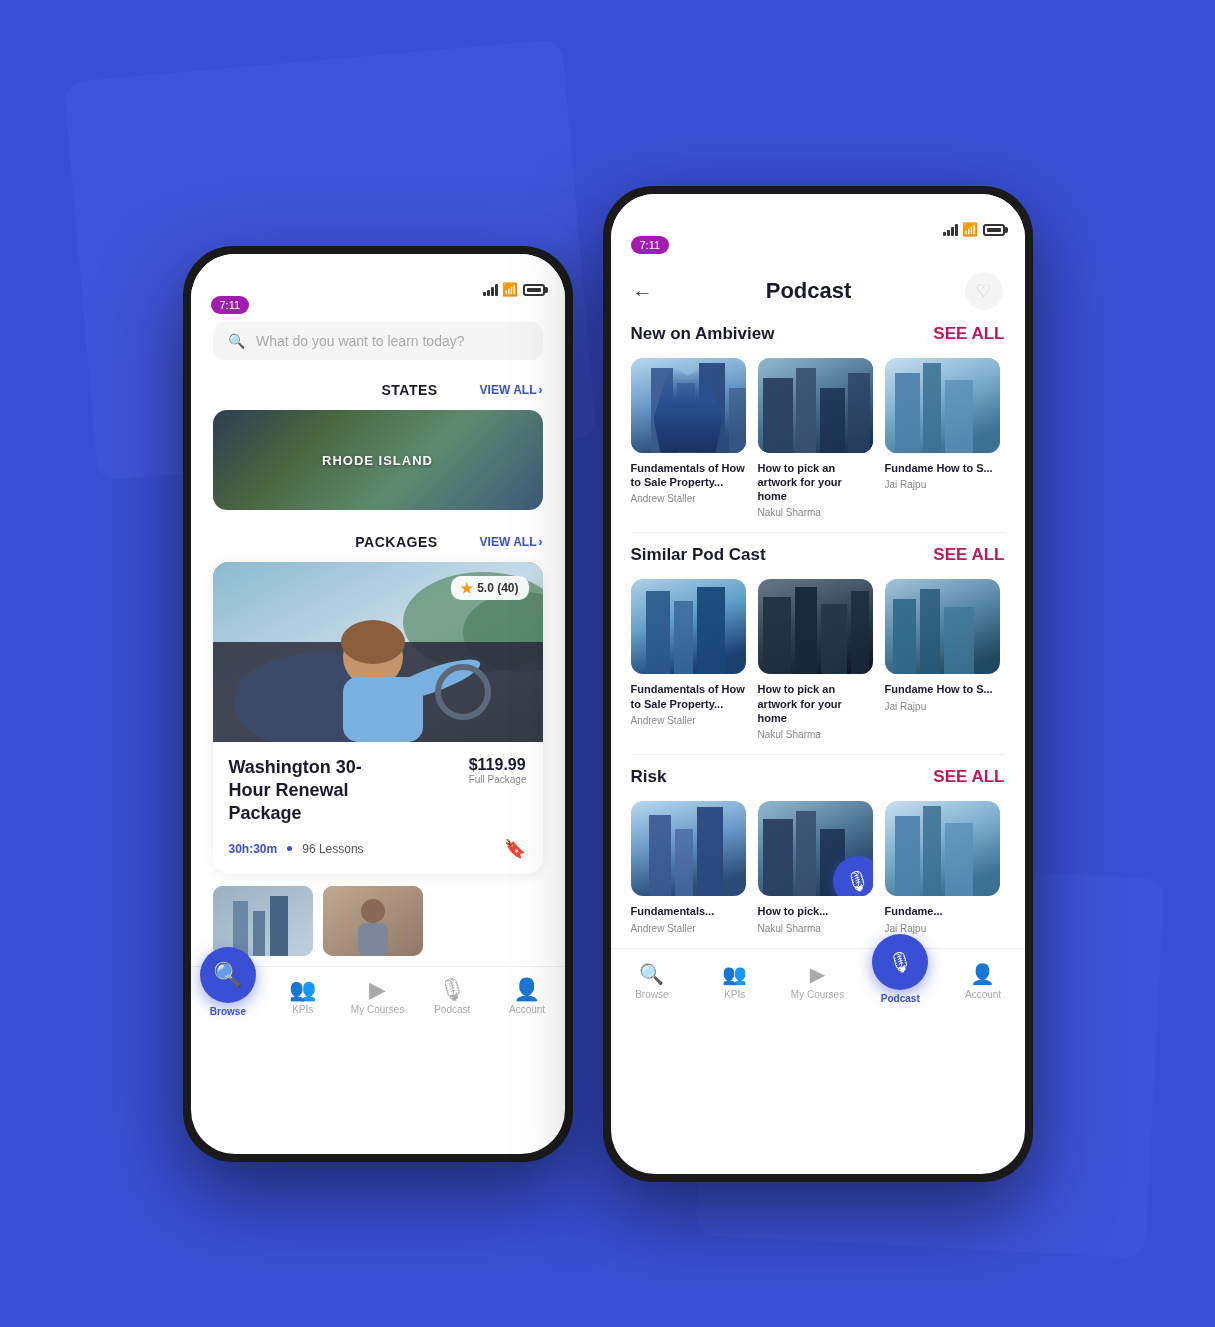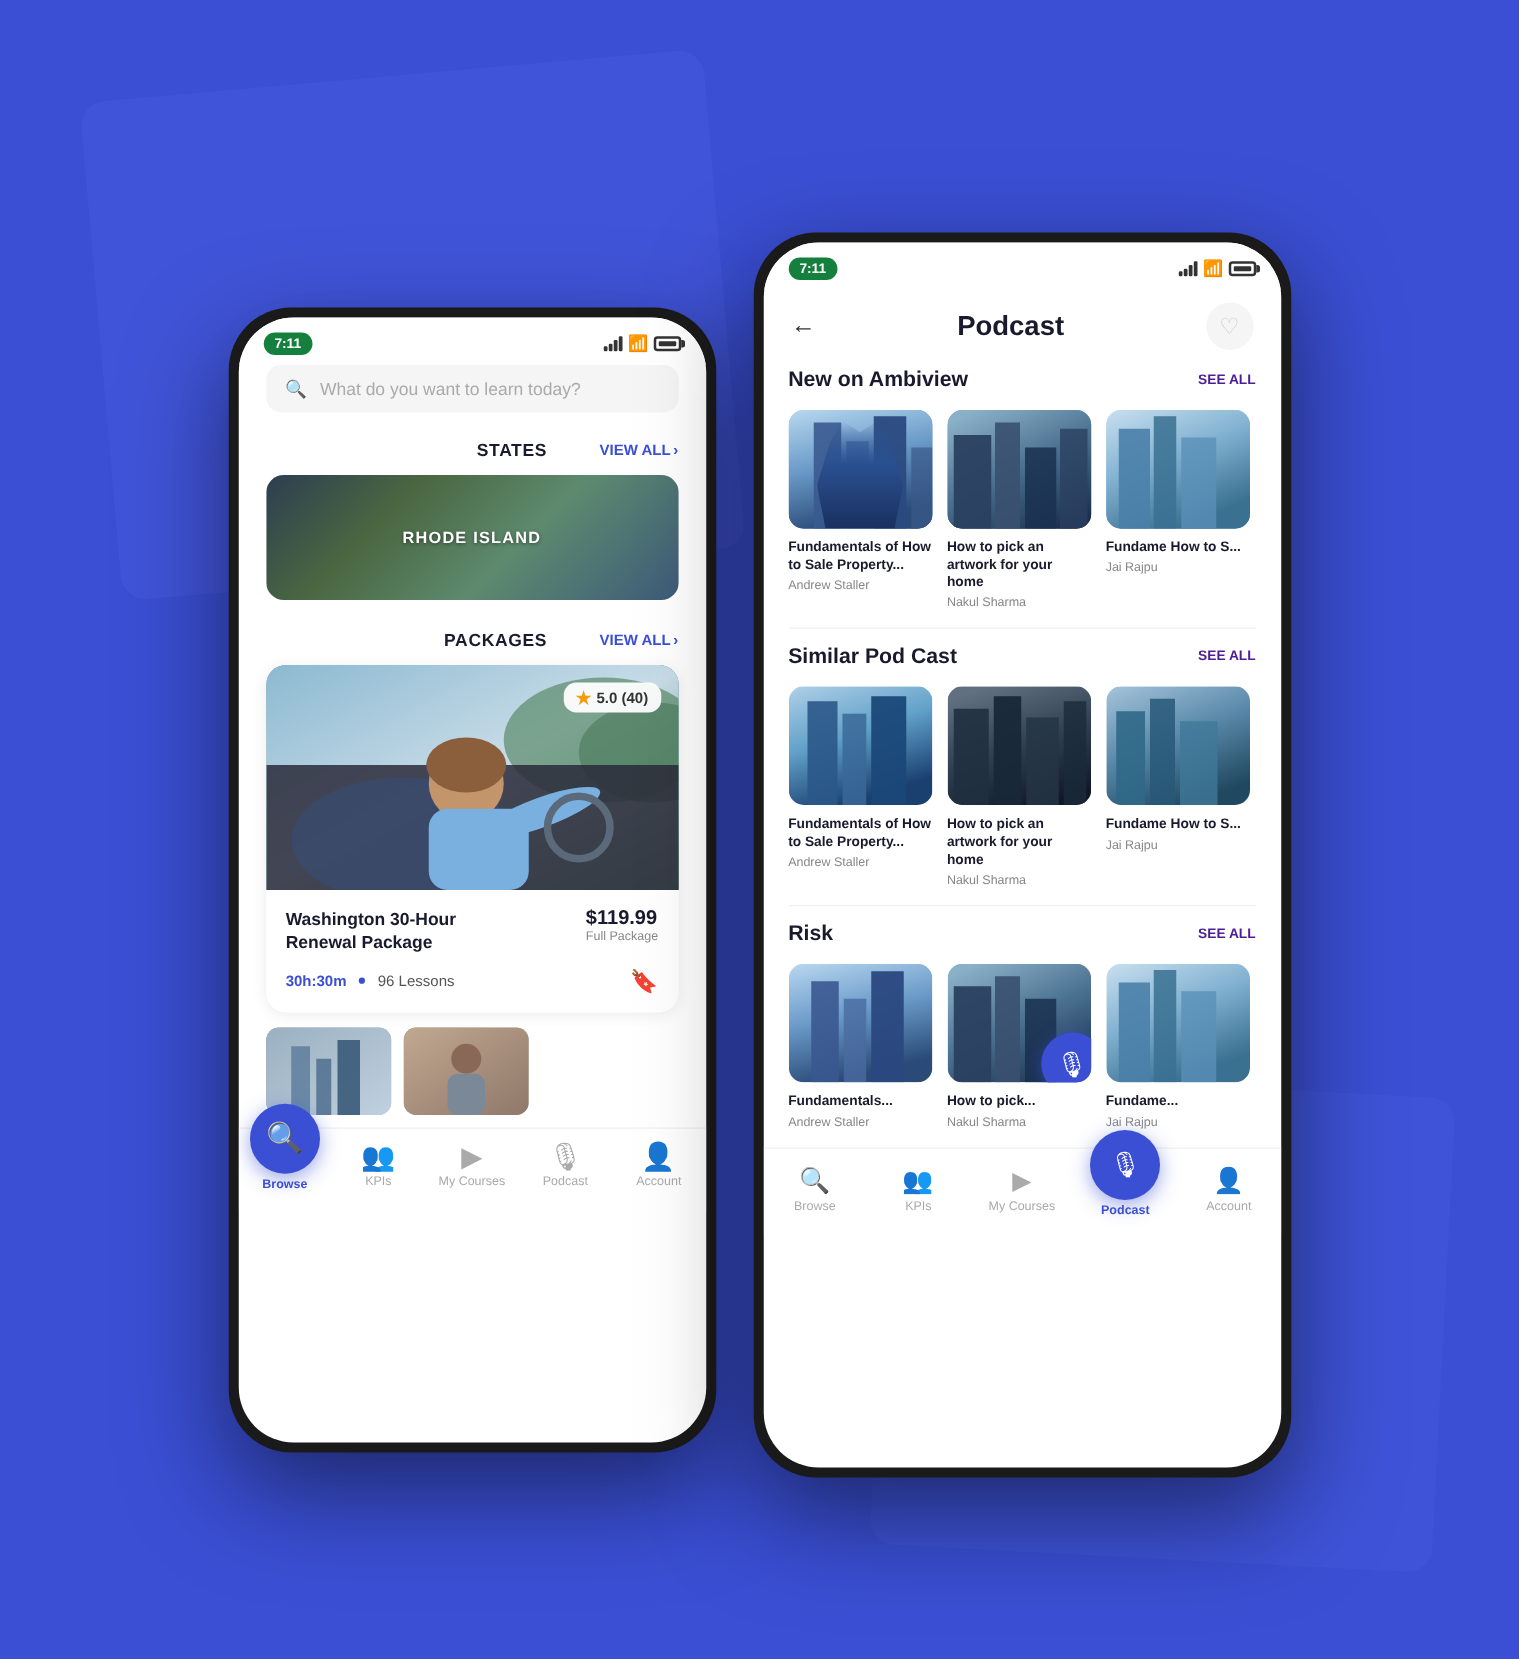"7:11" .status-time { background: #15803d -> #a21caf; font-weight: 700 -> 400; margin-top: none -> 30px }
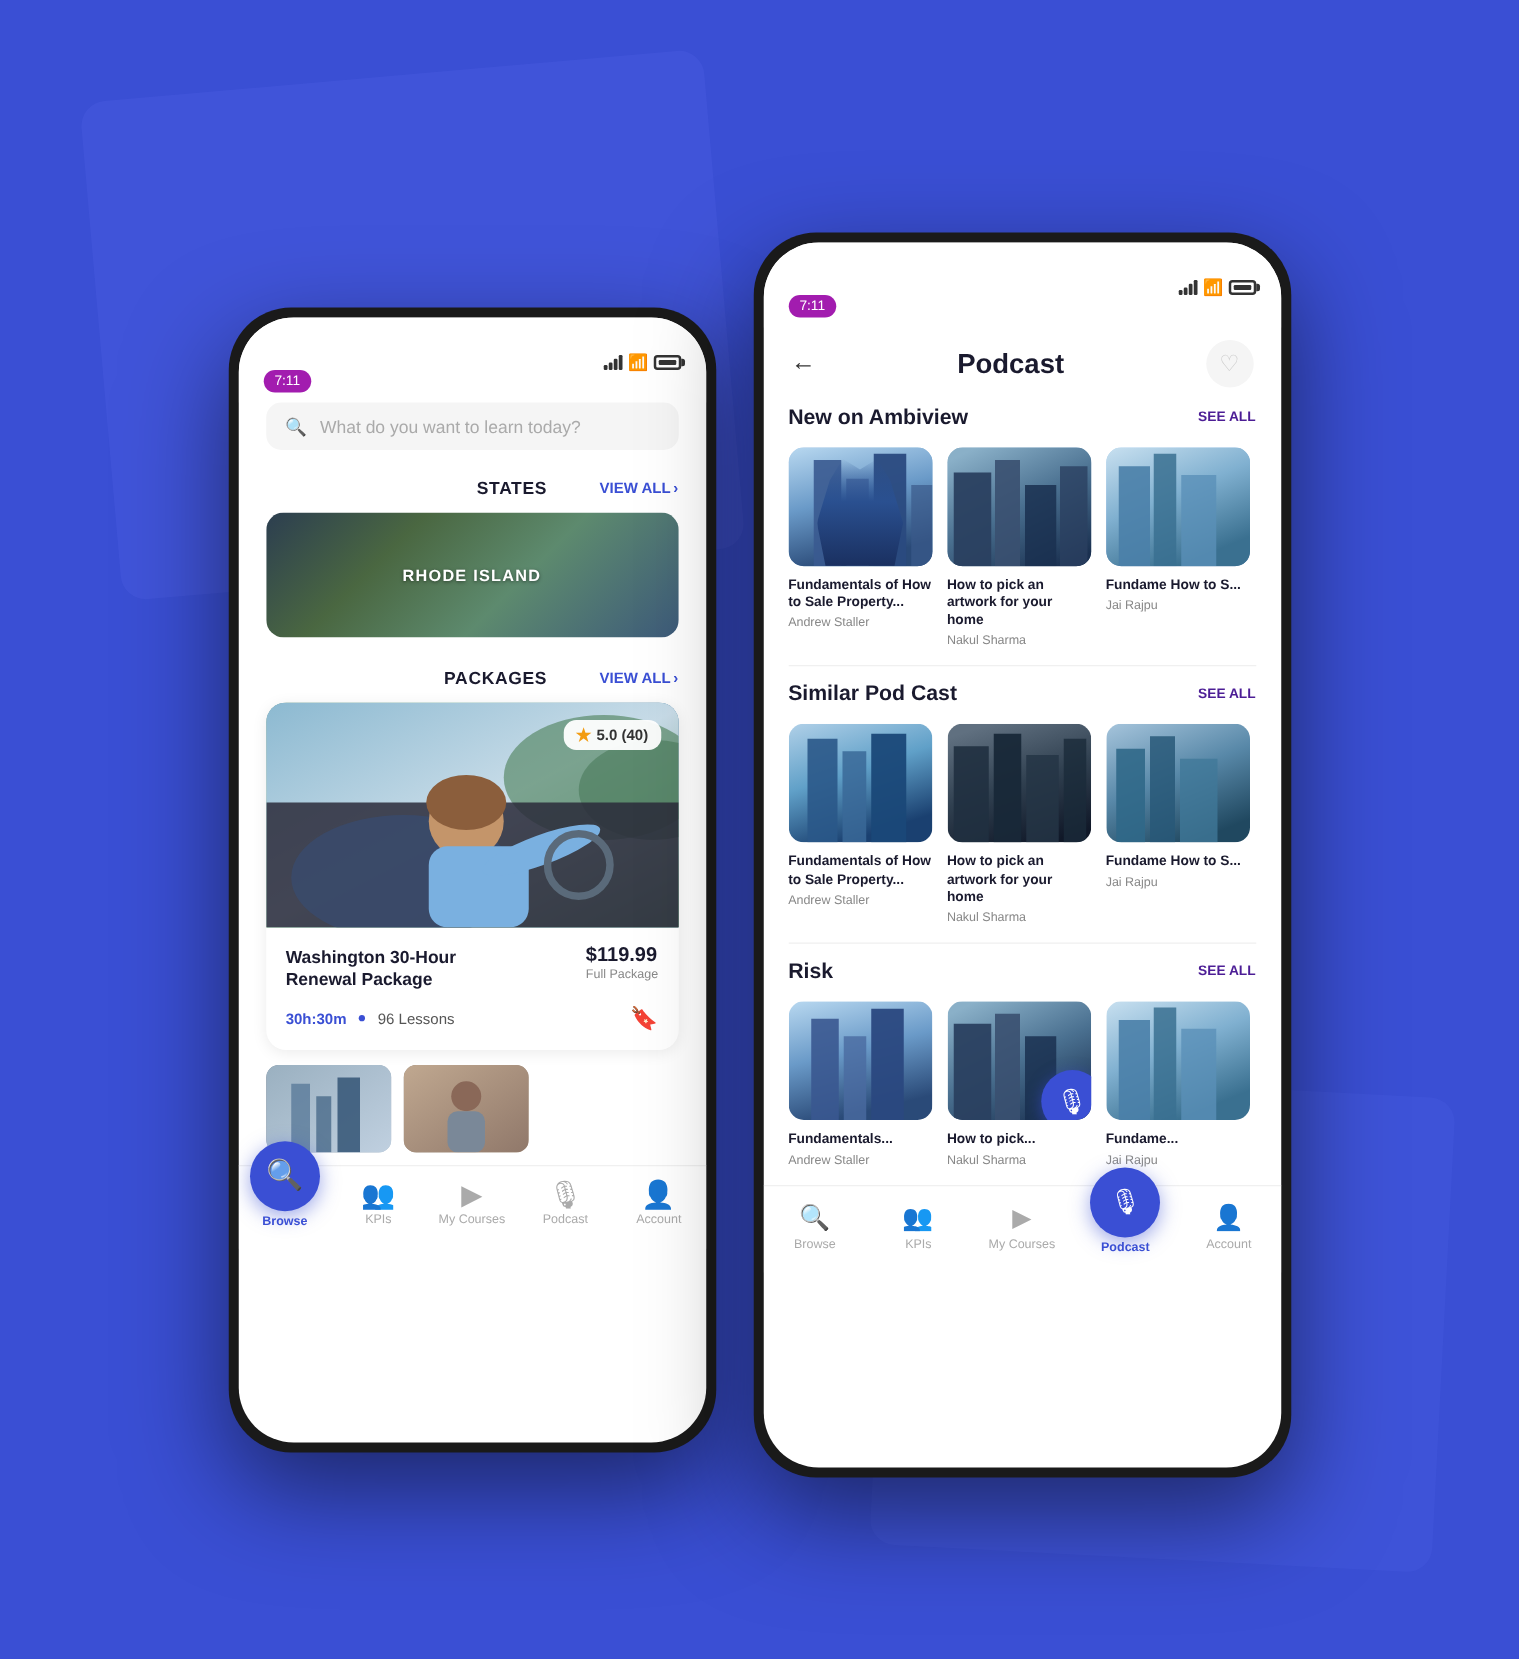"SEE ALL" .see-all-btn { color: #4c1d95 -> #be185d; font-size: 11px -> 17px }
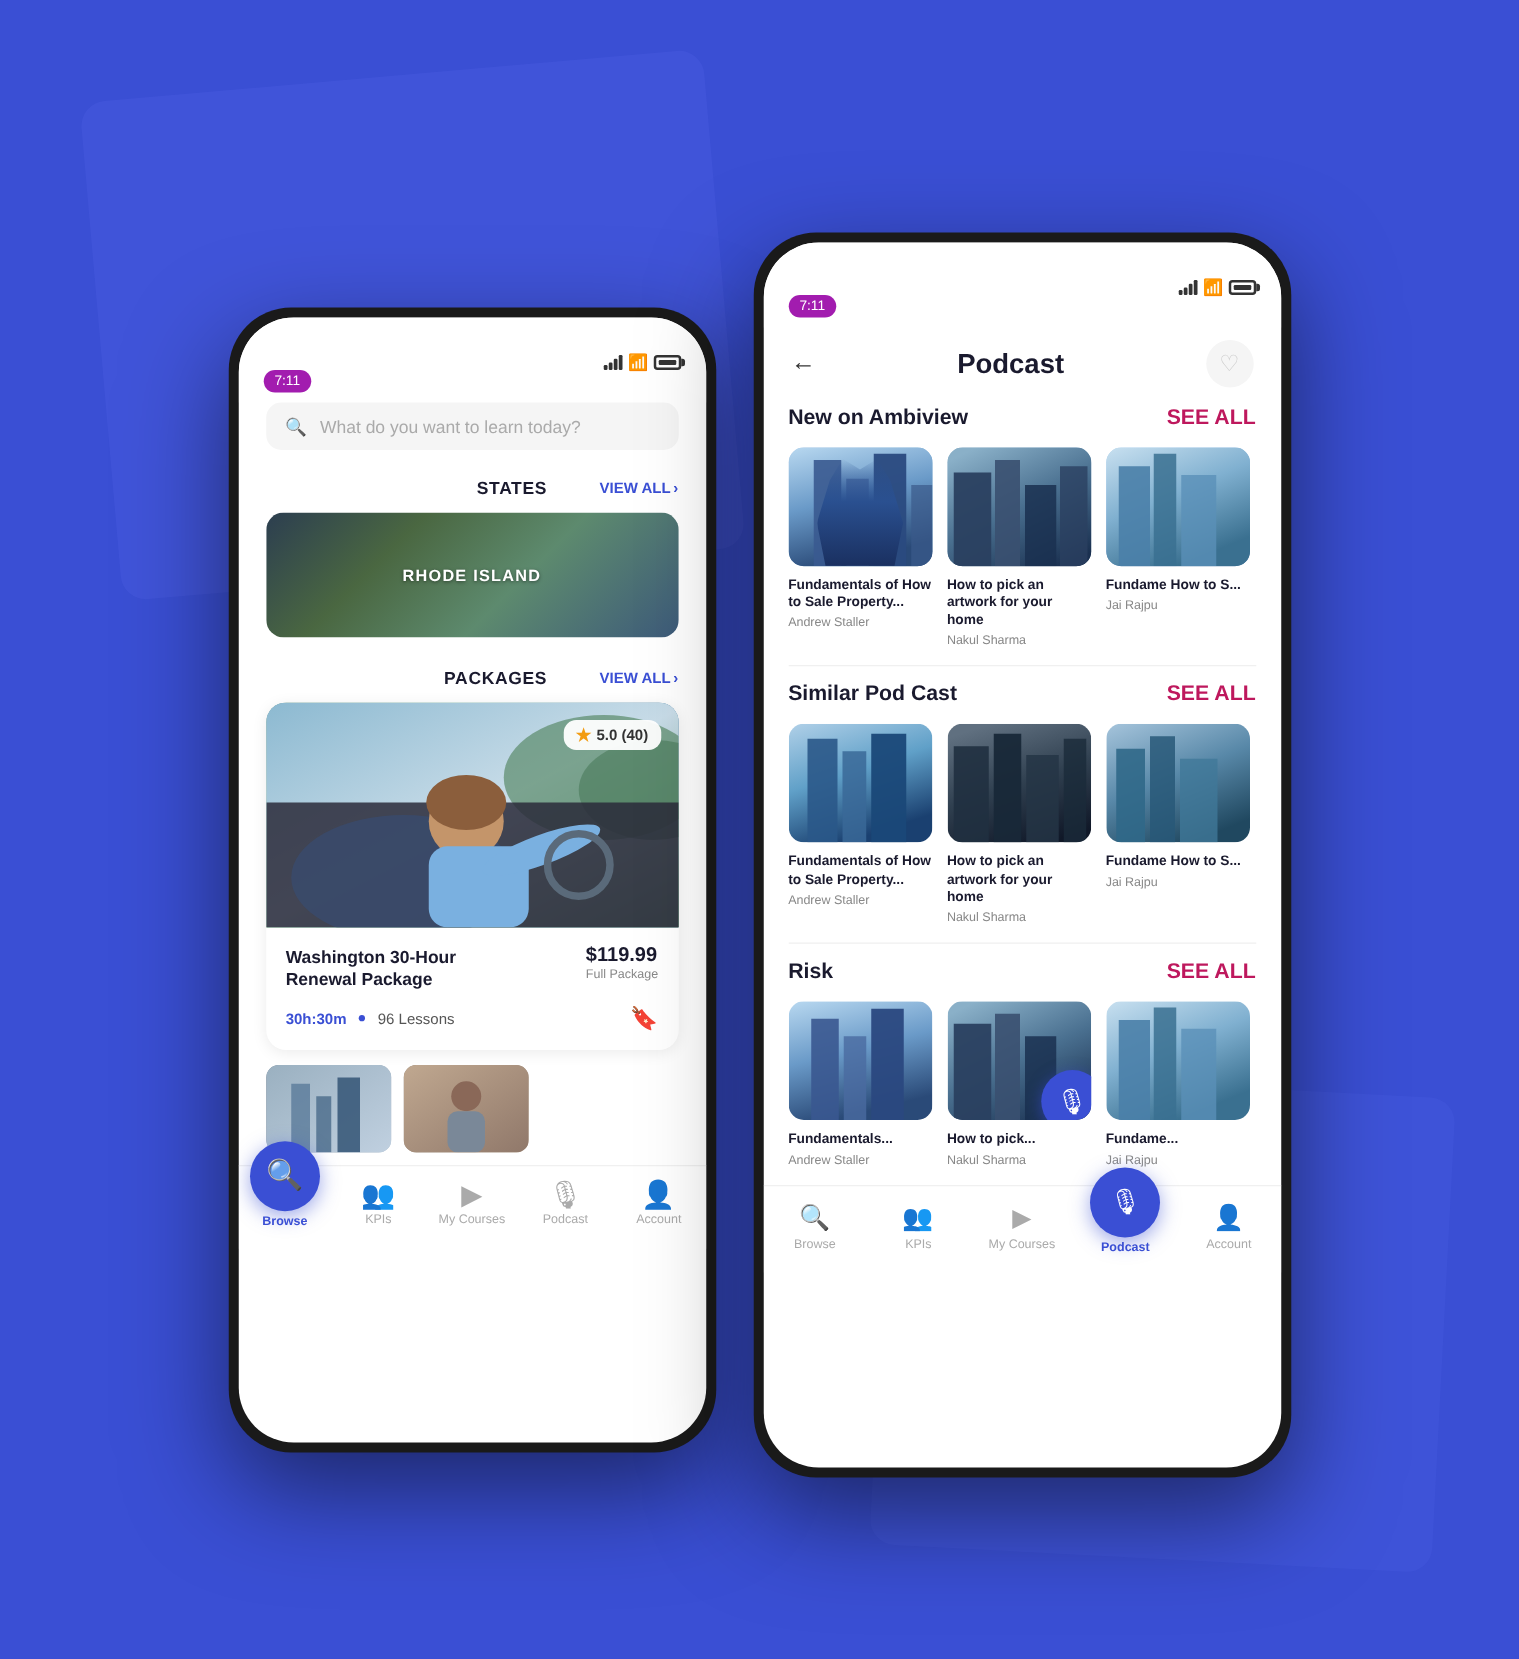"Washington 30-Hour Renewal Package" .package-title { font-size: 14px -> 18px }
